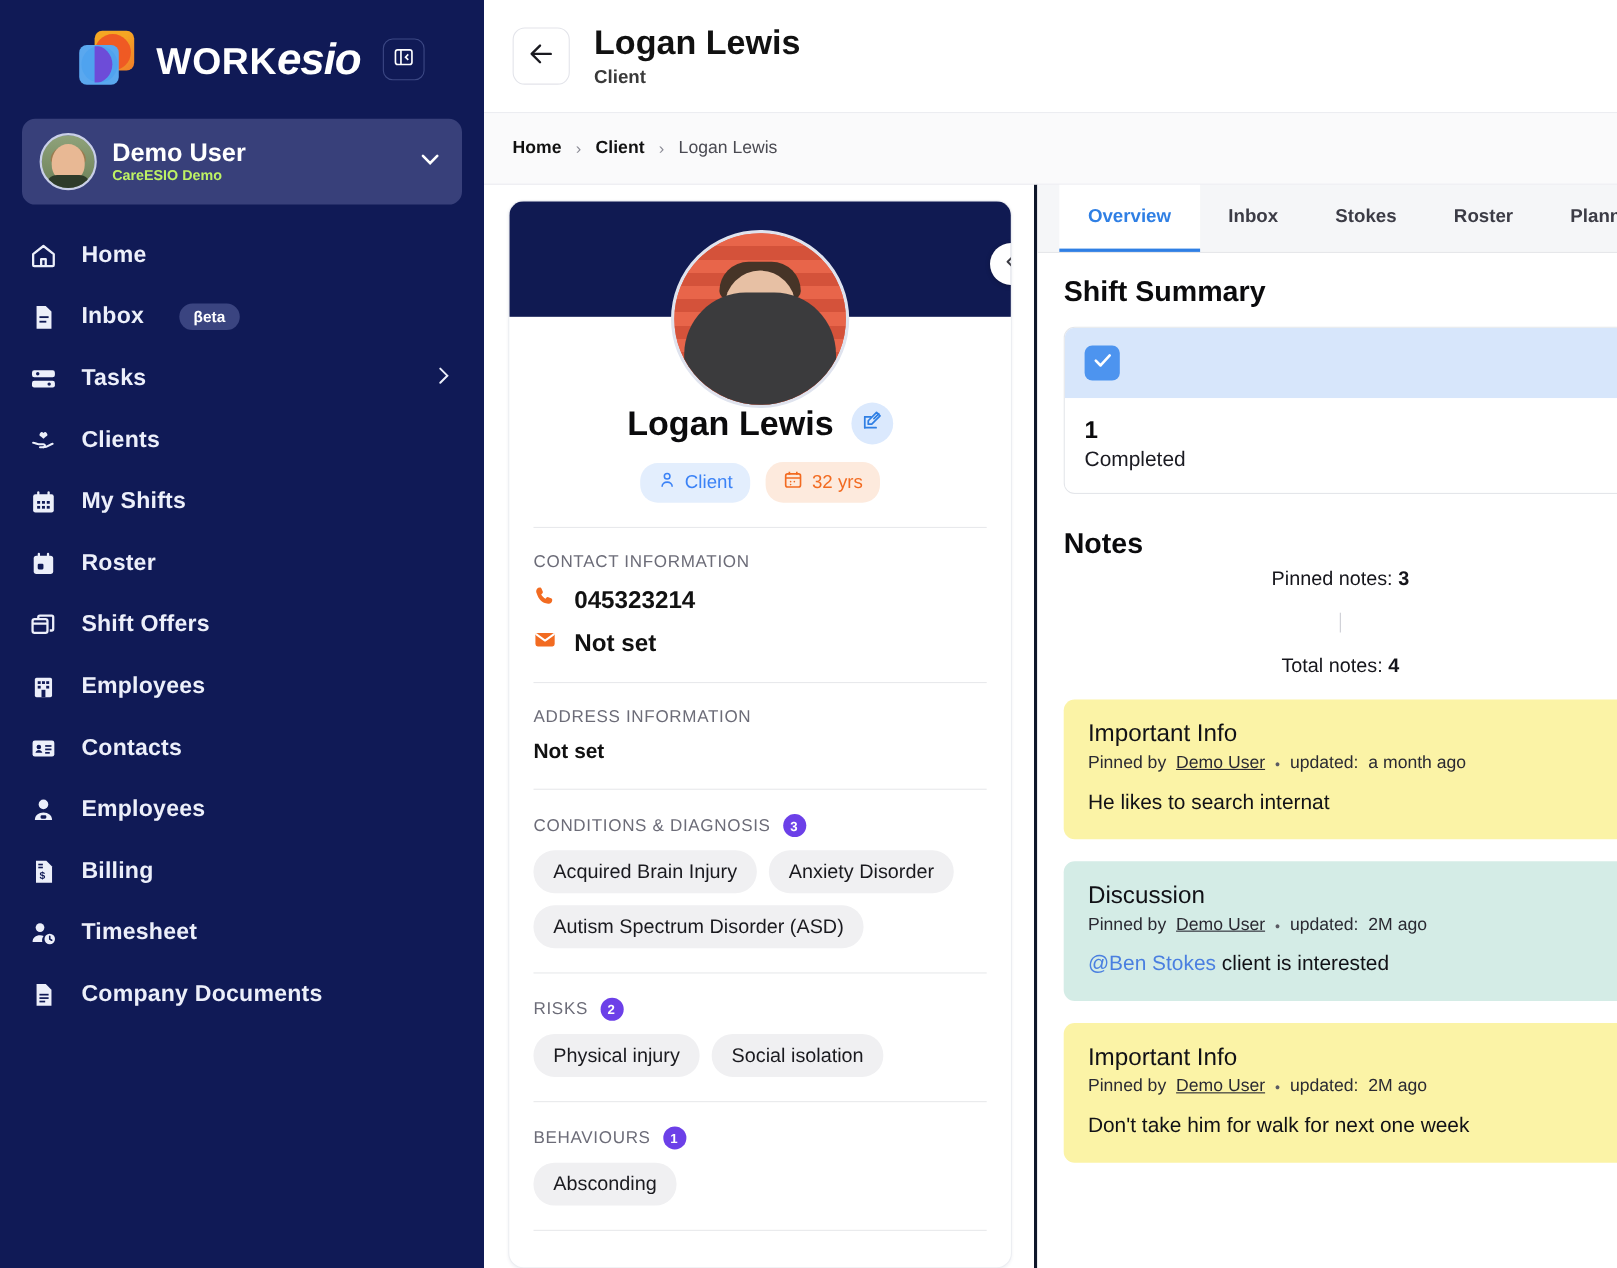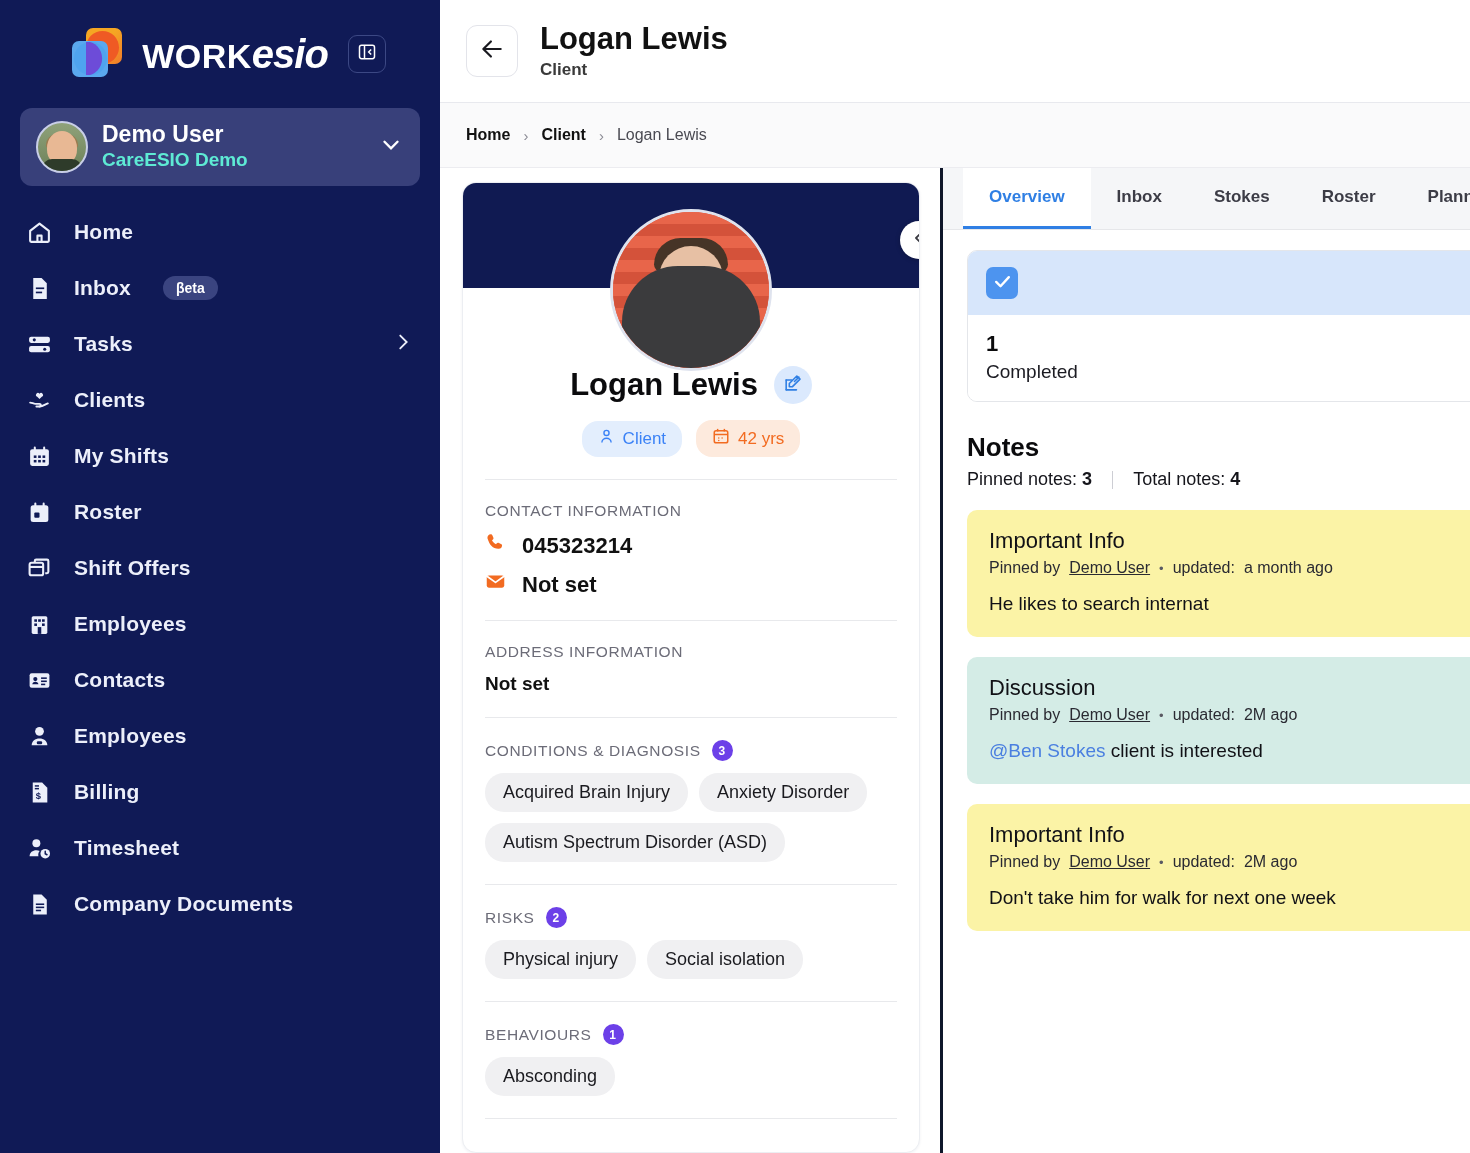"CareESIO Demo" .user-org { color: #5eead4 -> #bef264; font-size: 19px -> 13px }
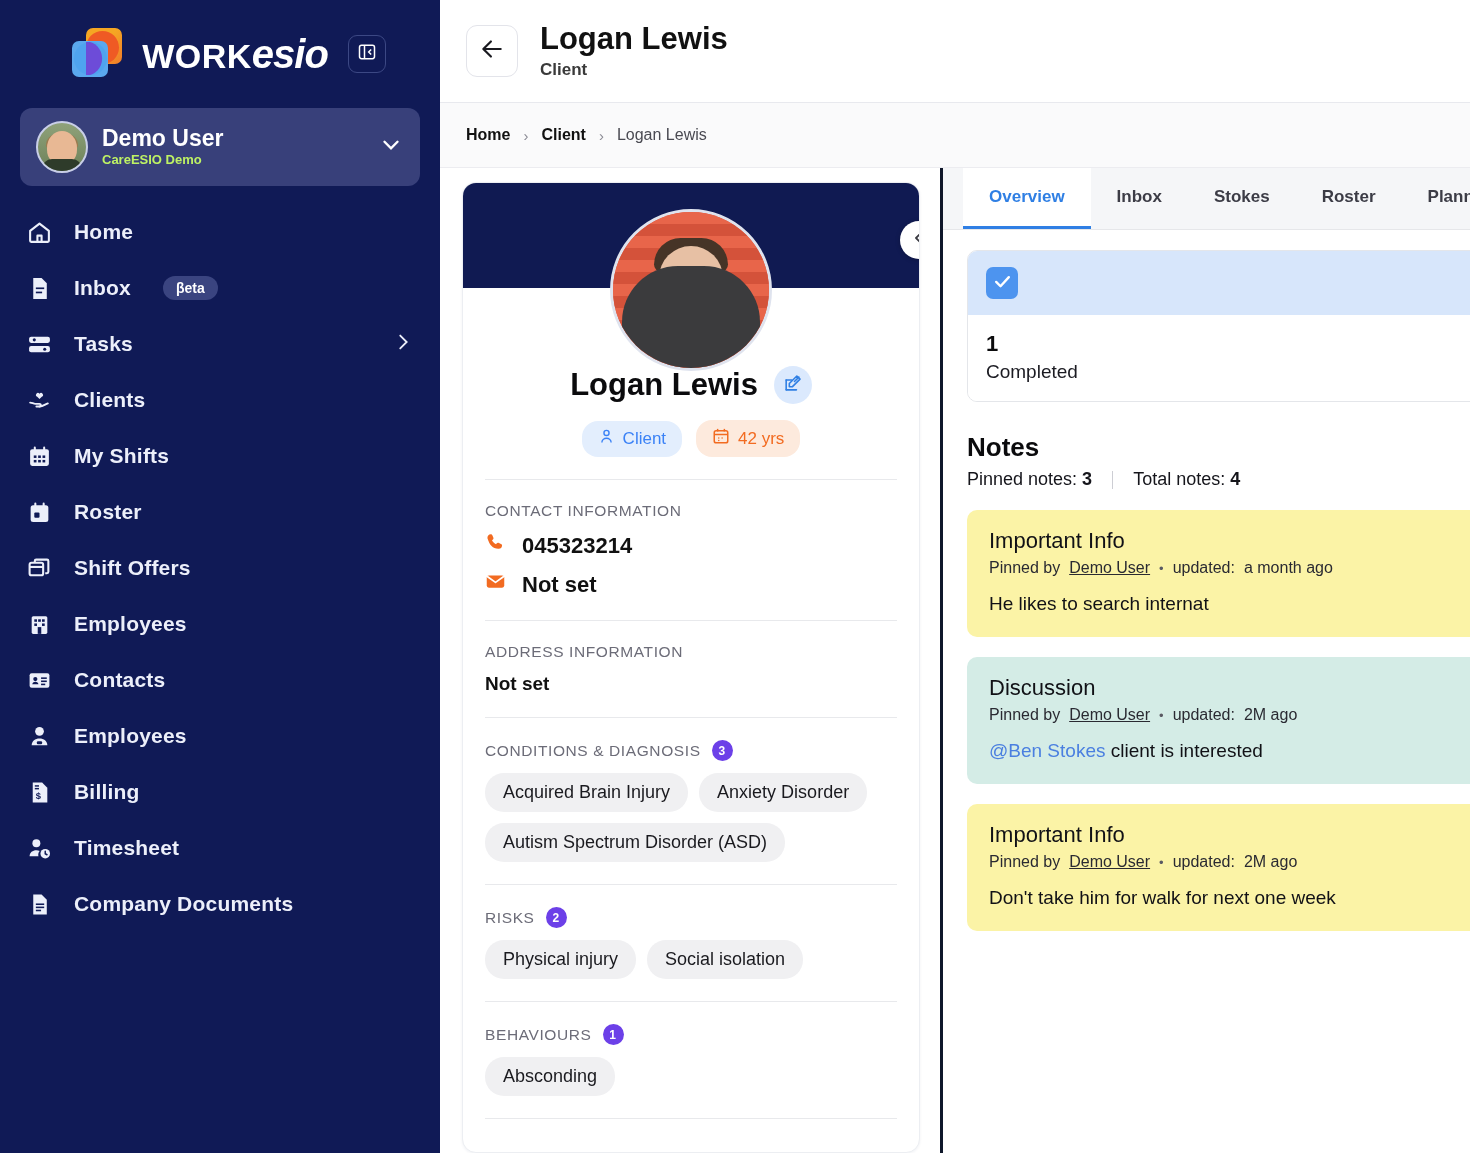"Shift Summary" h2.panel-h2 { html: none -> <h2>Shift Summary</h2> }
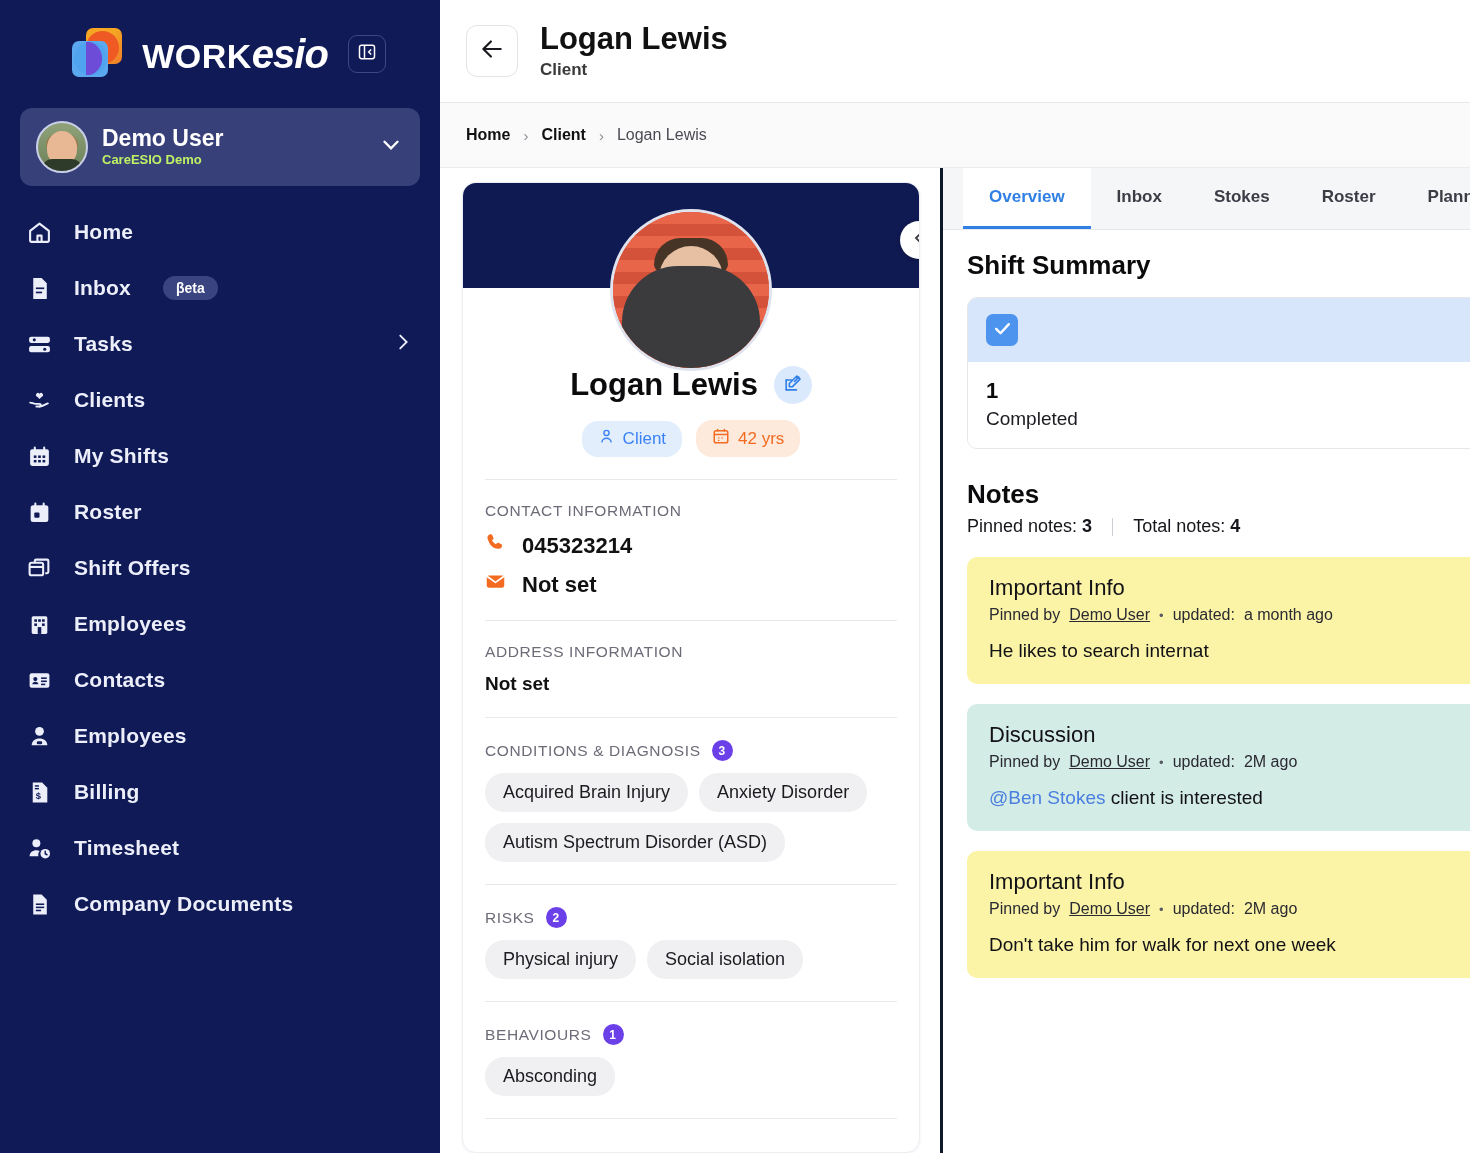"42 yrs" span { text: 42 -> 32 }
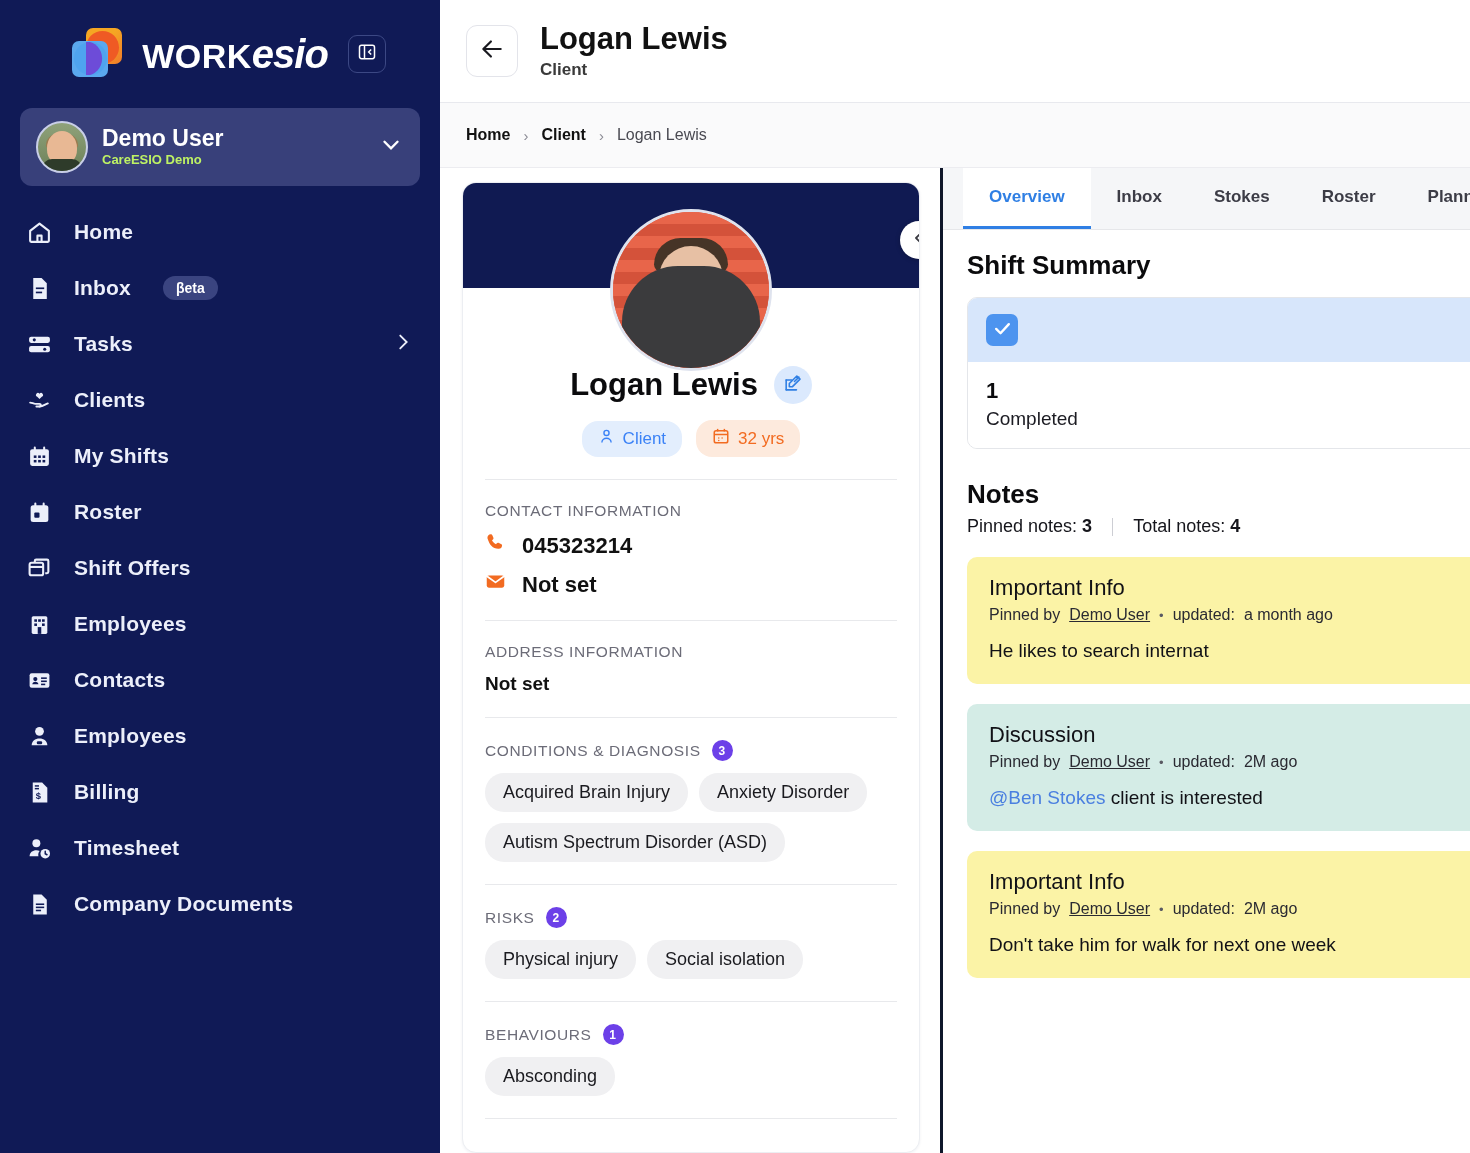"Pinned notes: 3" .notes-meta { flex-direction: none -> column }
